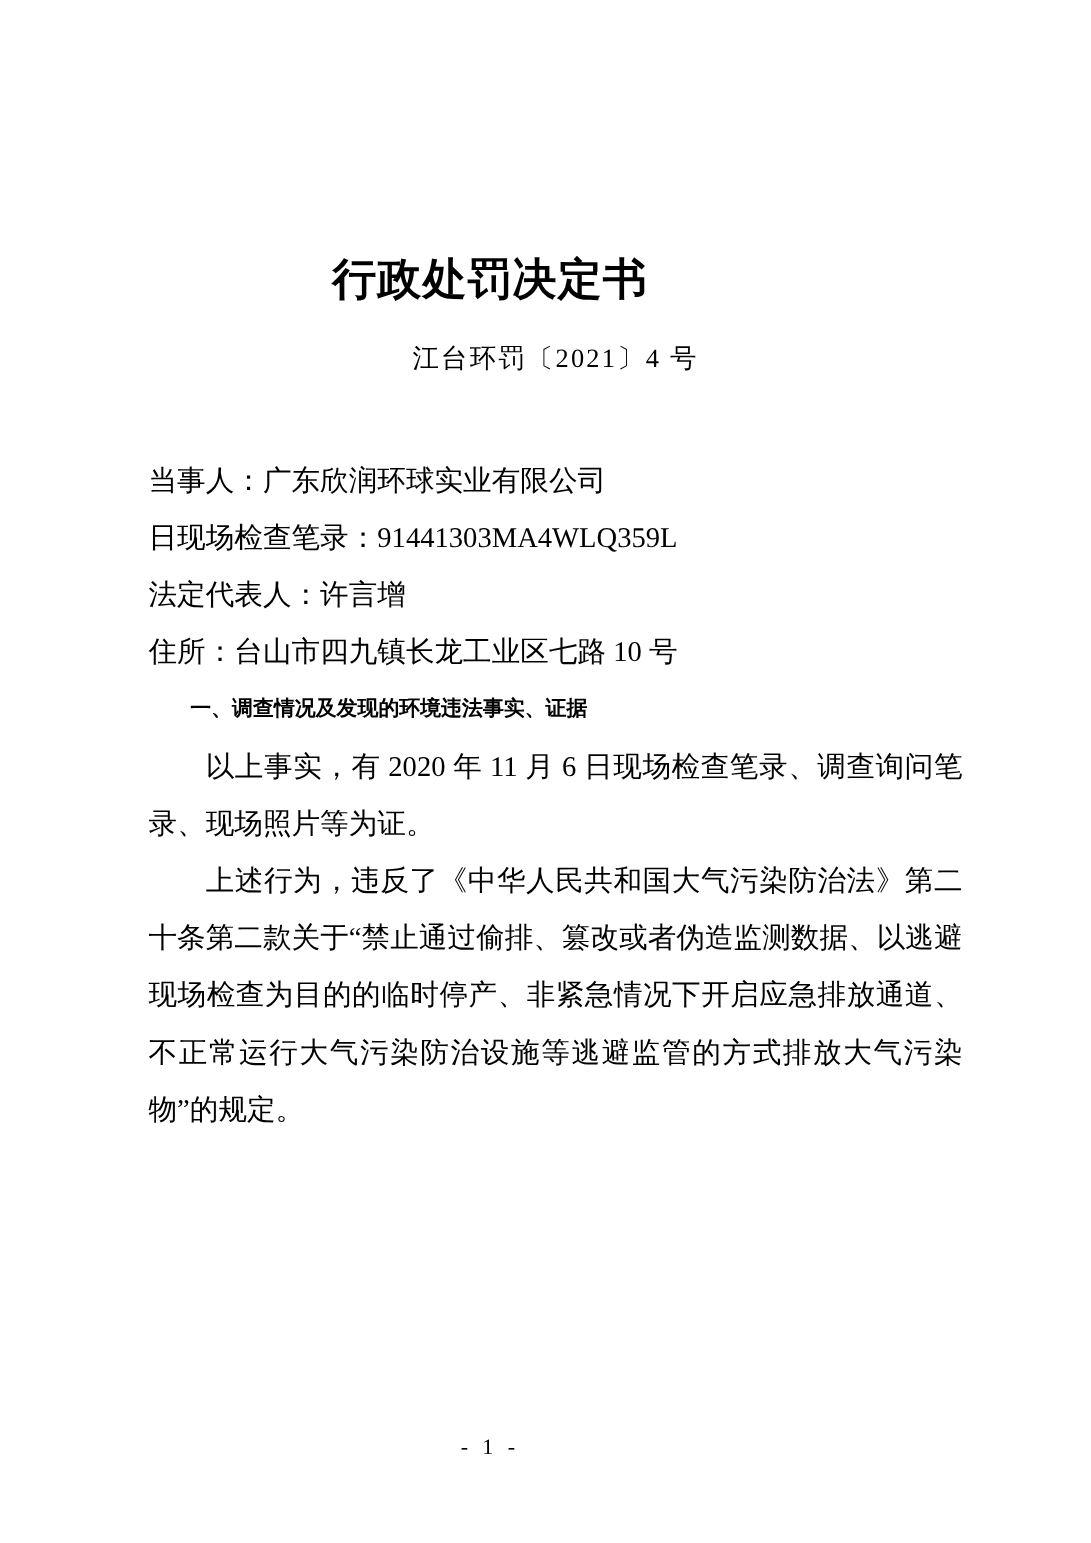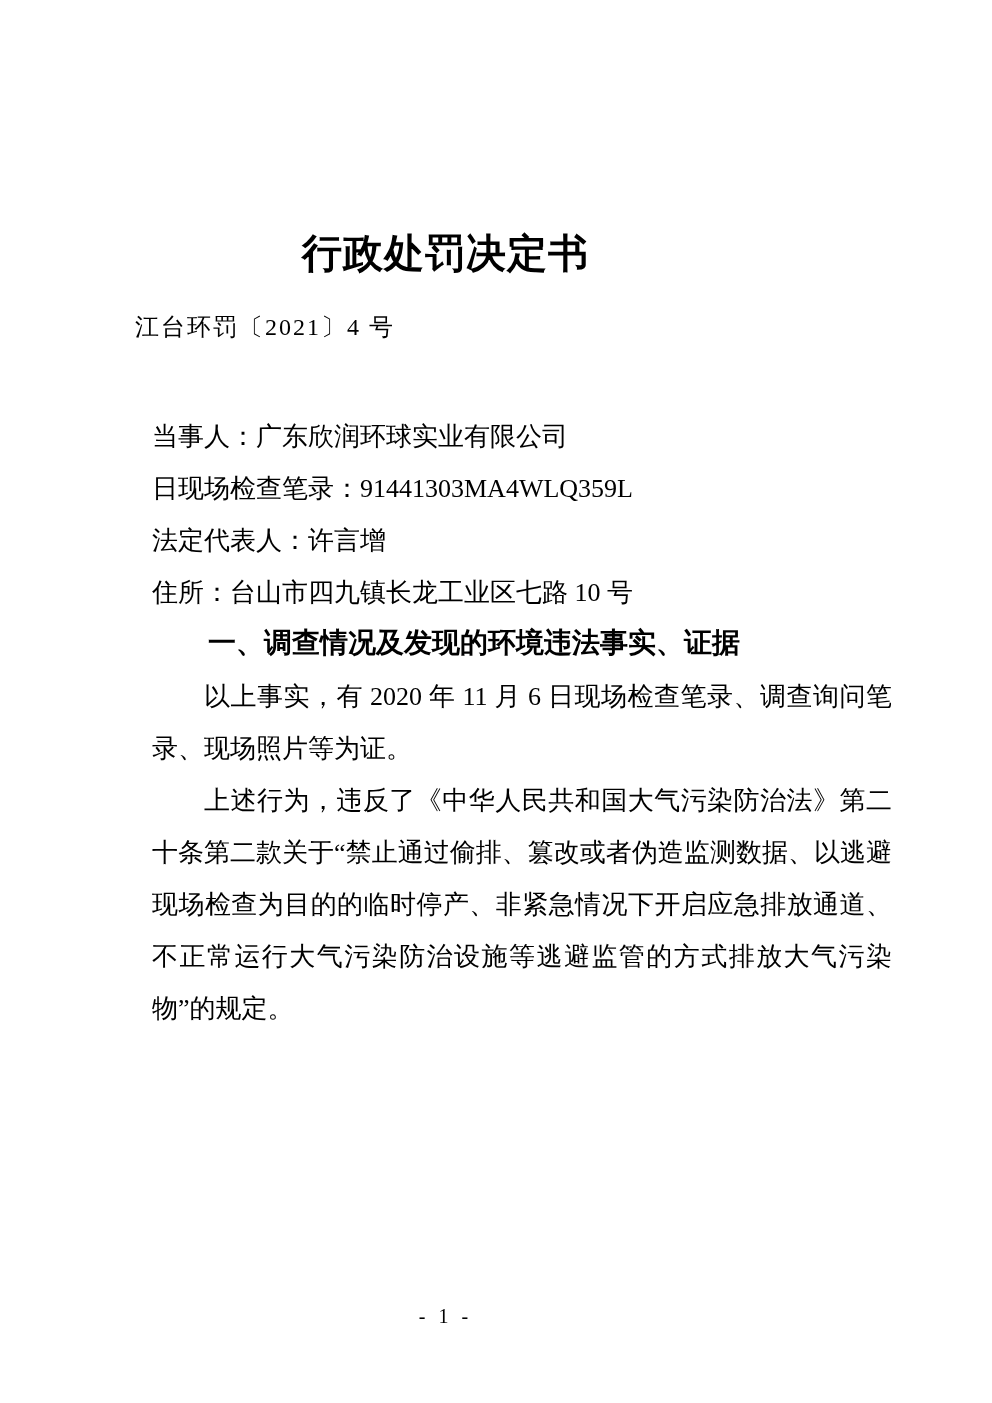"江台环罚〔2021〕4 号" .doc-number { text-align: left -> center }
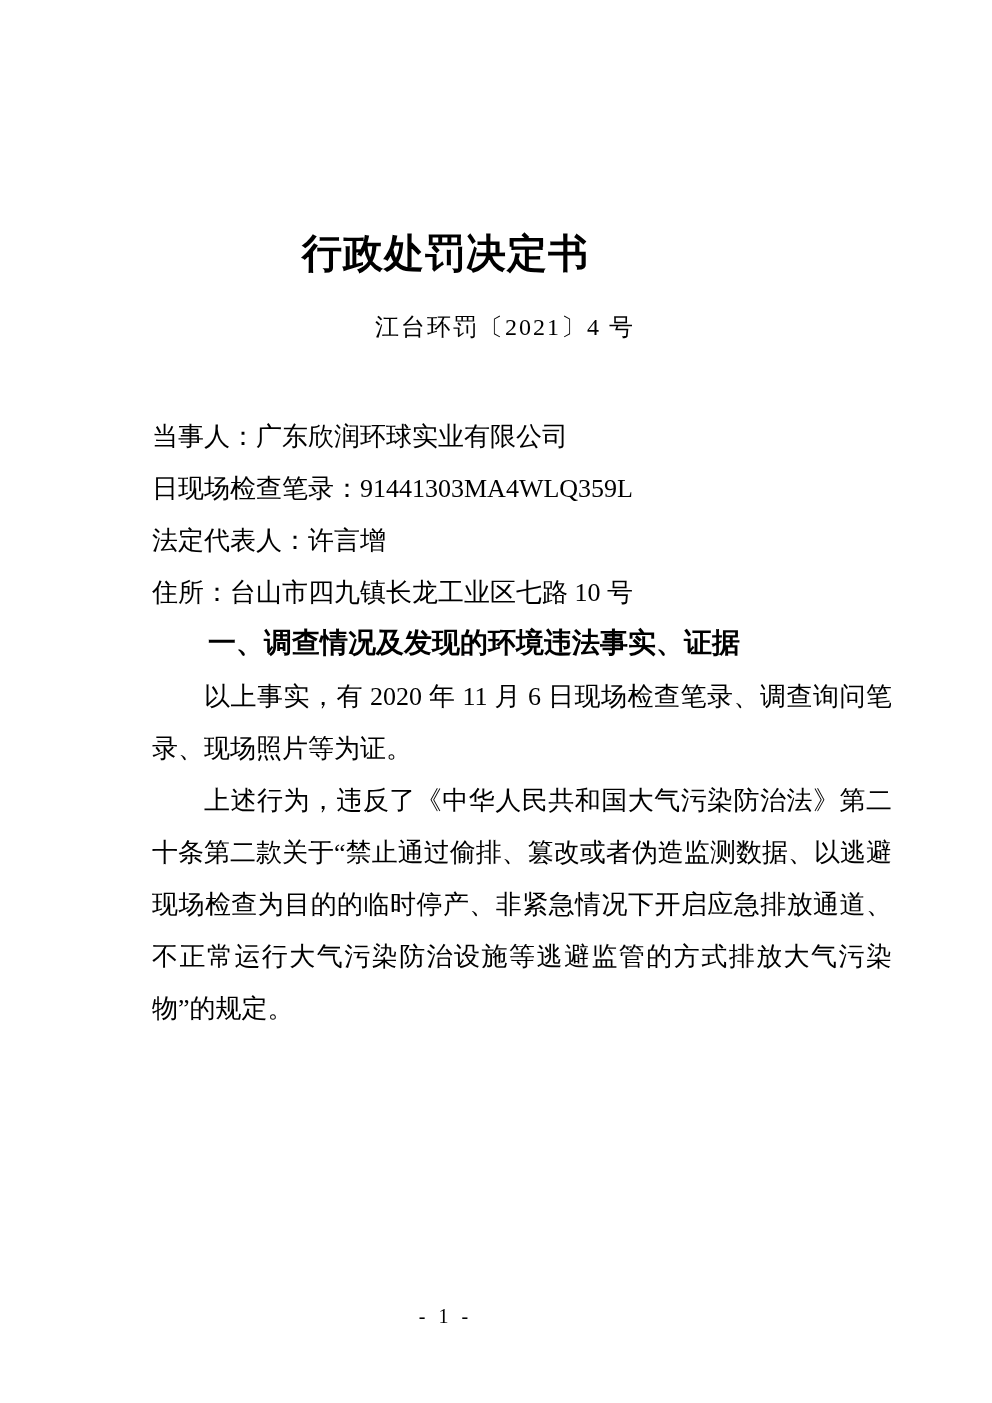"当事人：广东欣润环球实业有限公司" .doc-body { left: 152px -> 135px }
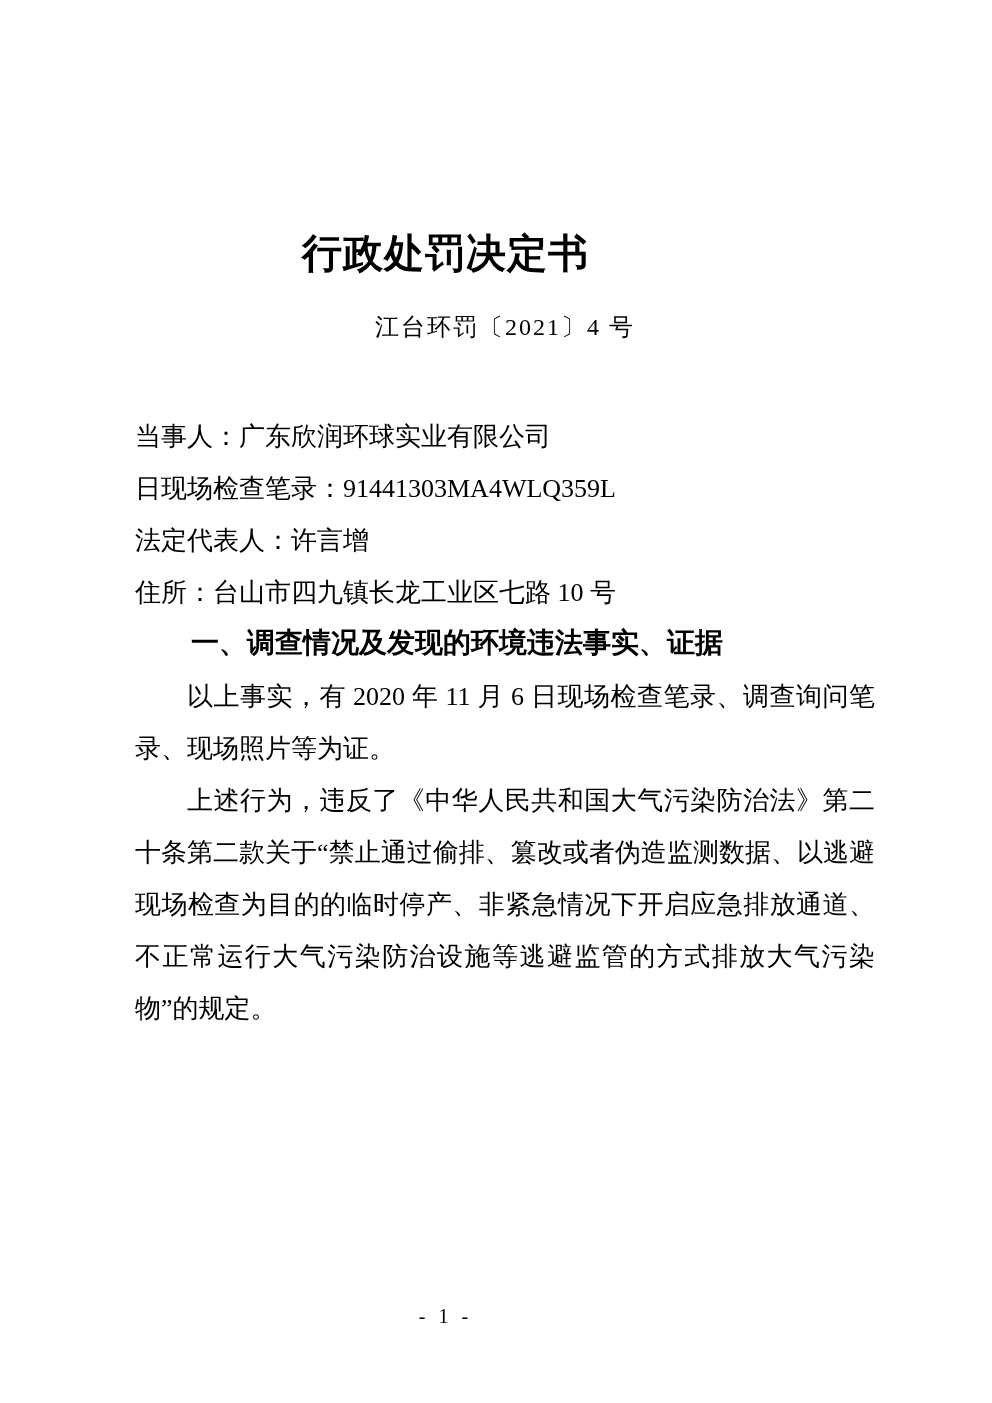"一、调查情况及发现的环境违法事实、证据" .section-heading { font-family: Liberation Mono, monospace -> Liberation Serif, serif; font-size: 28px -> 19px }
